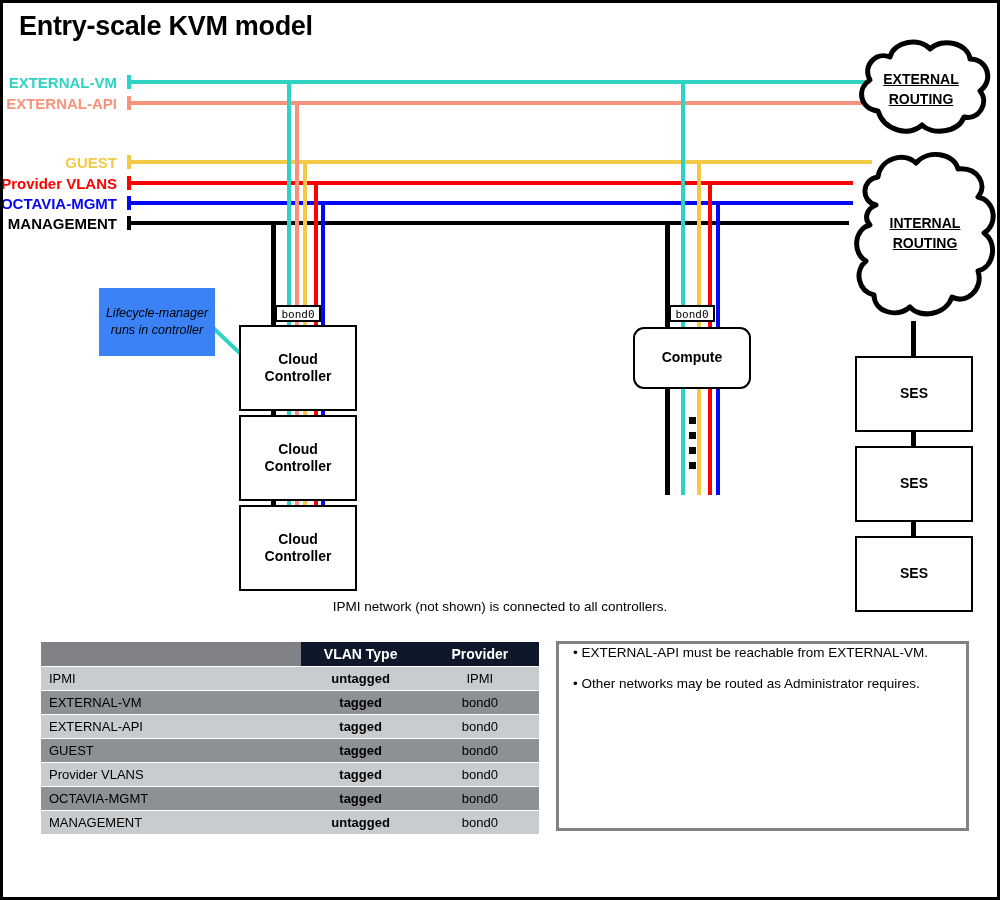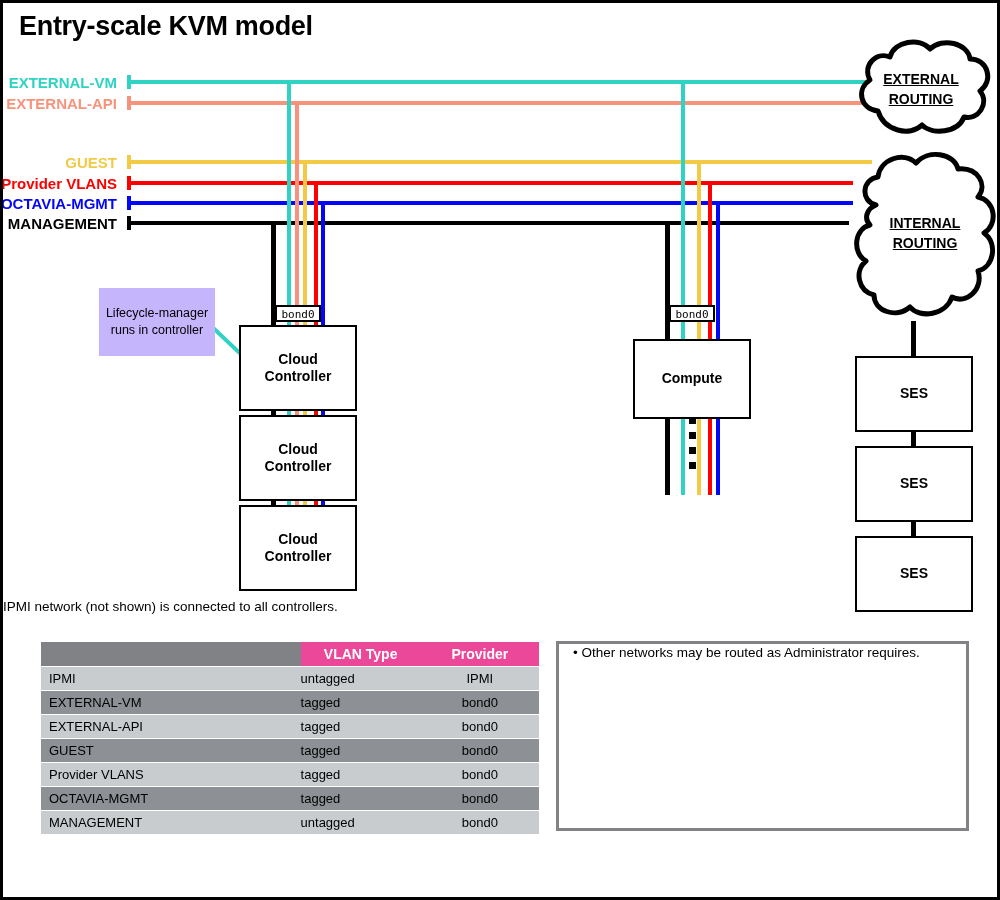"Lifecycle-manager" .callout { background: #c4b5fd -> #3b82f6; font-style: none -> italic }
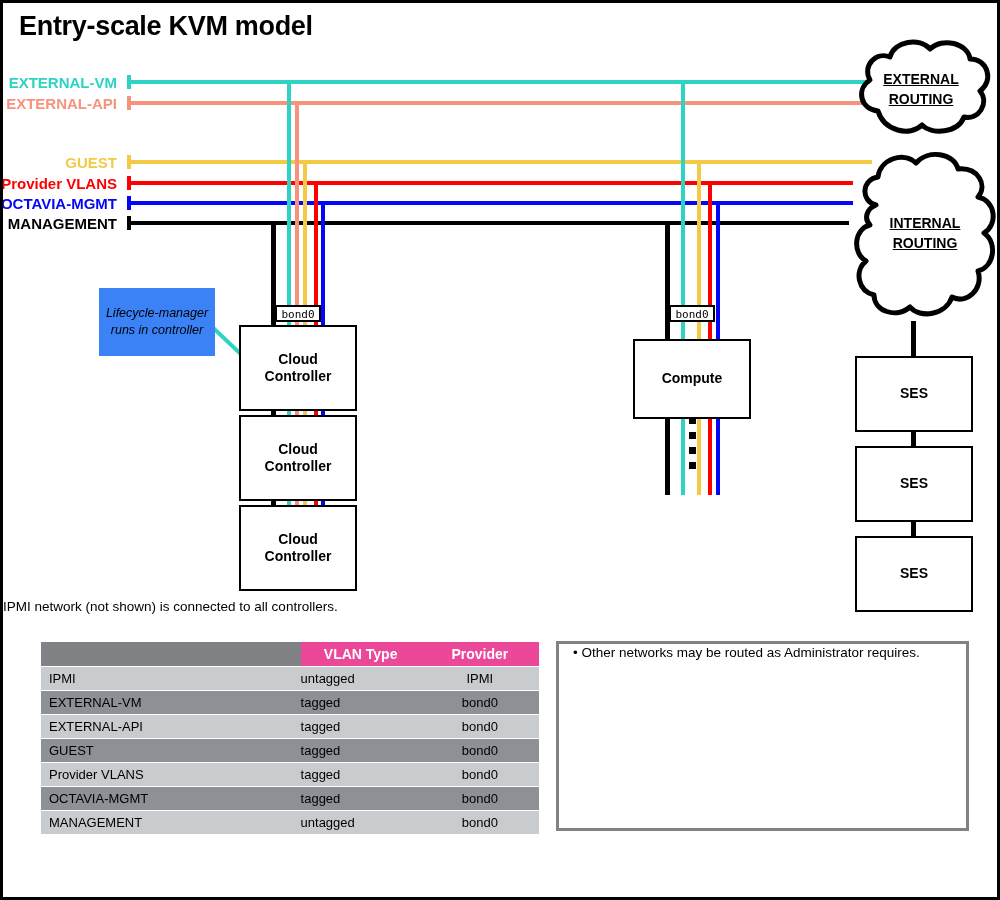"Compute" div.node { border-radius: none -> 11px; height: 80px -> 62px; top: 336px -> 324px }
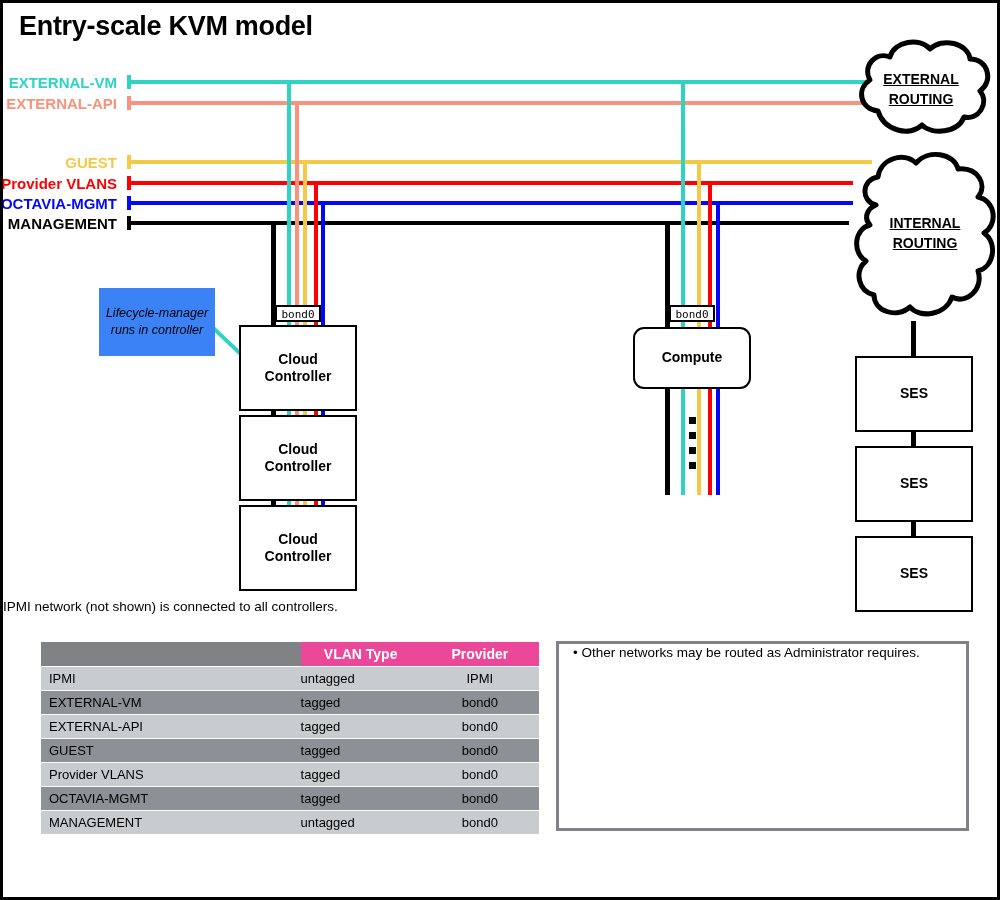"IPMI network (not shown) is" #ipminote { text-align: left -> center }
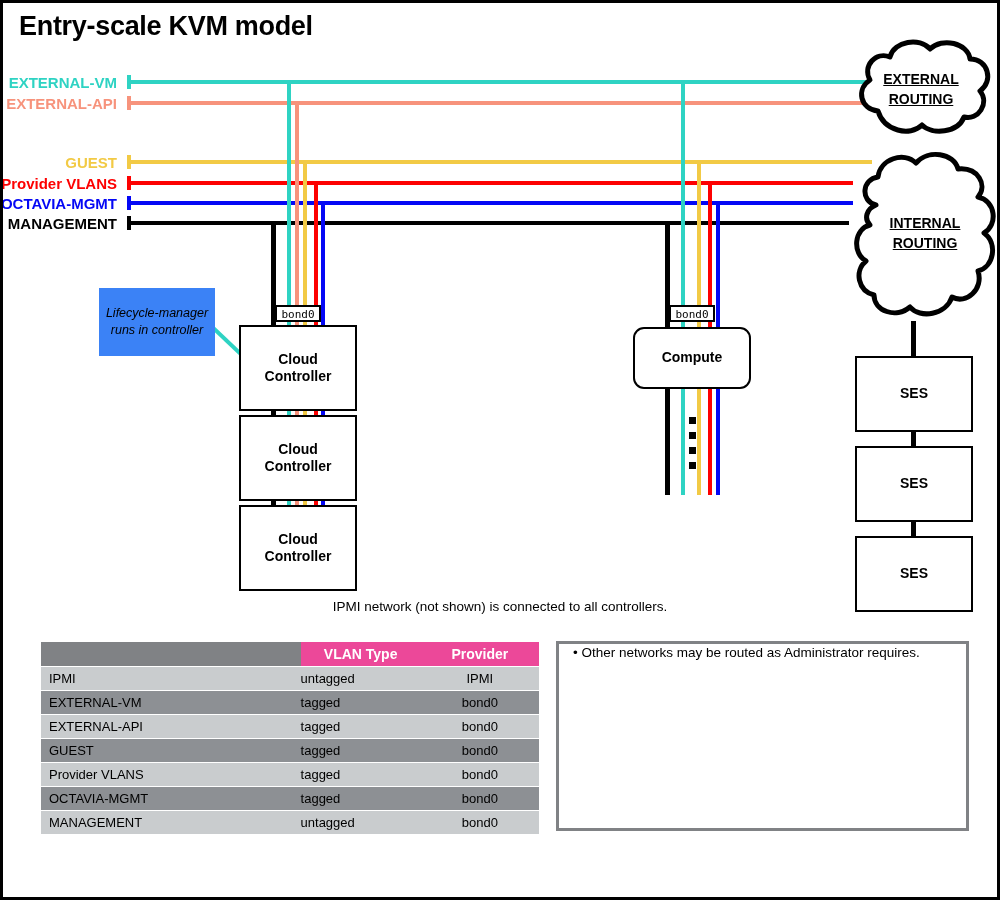"VLAN Type" table.vlan th { background: #ec4899 -> #0f172a }
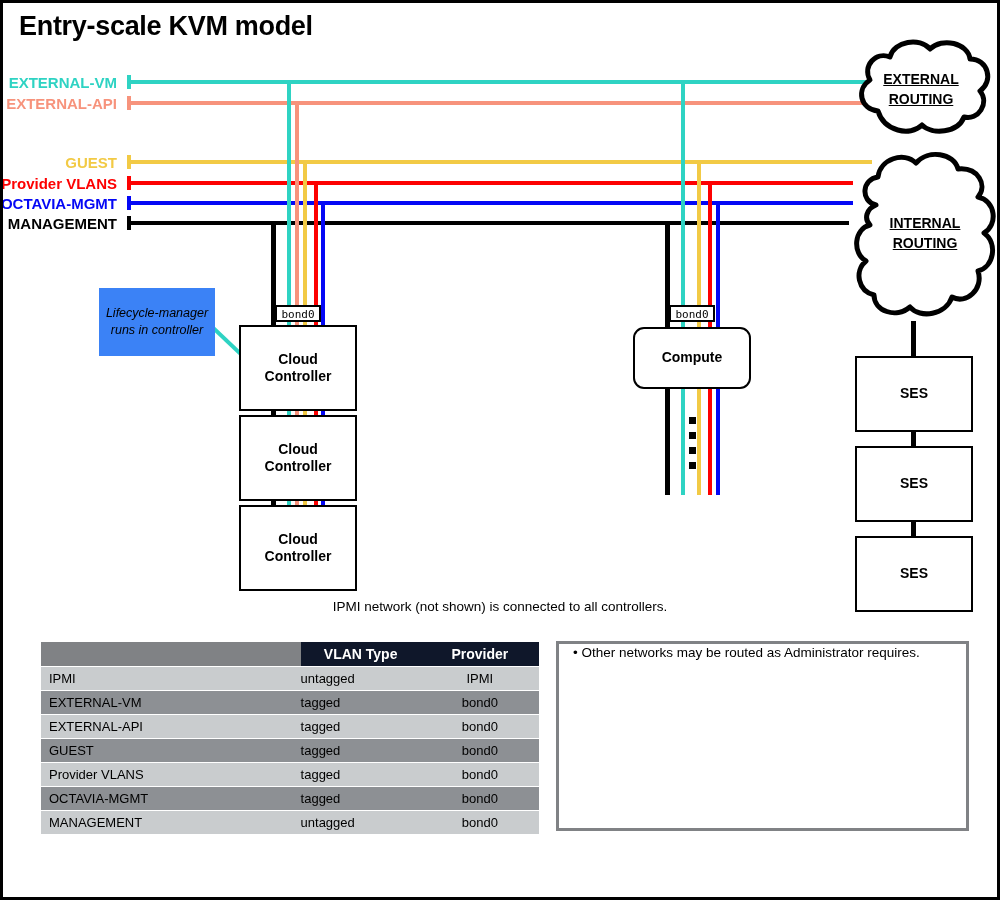"• EXTERNAL-API must be reachable" li { html: none -> <li>• EXTERNAL-API must be reachable from EXTERNAL-VM.</li> }
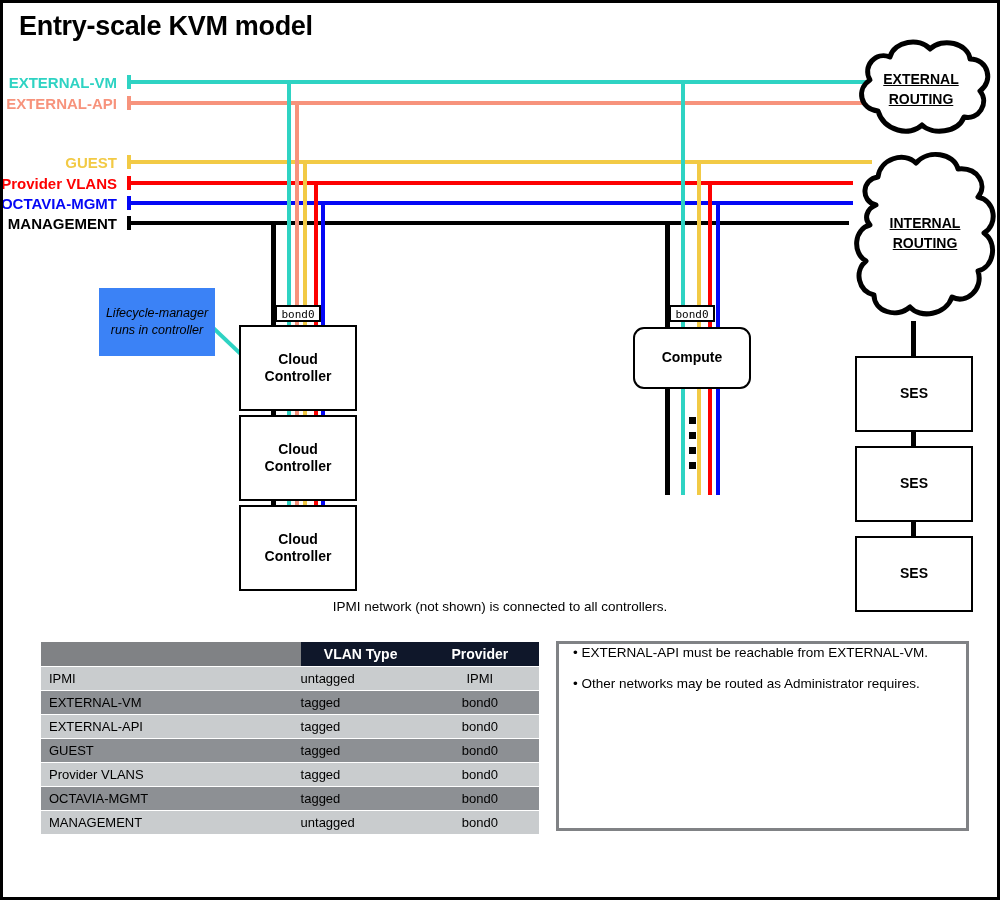"untagged" table.vlan td.mid { font-weight: none -> bold; text-align: none -> center }
